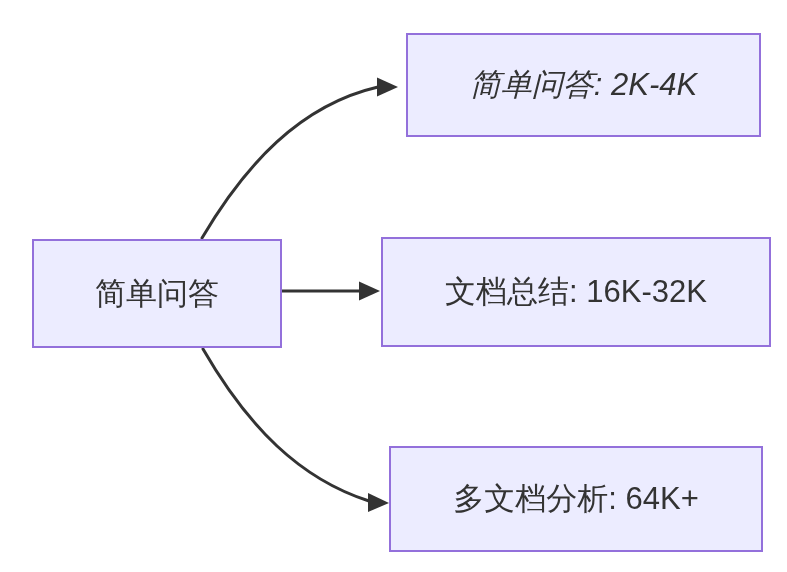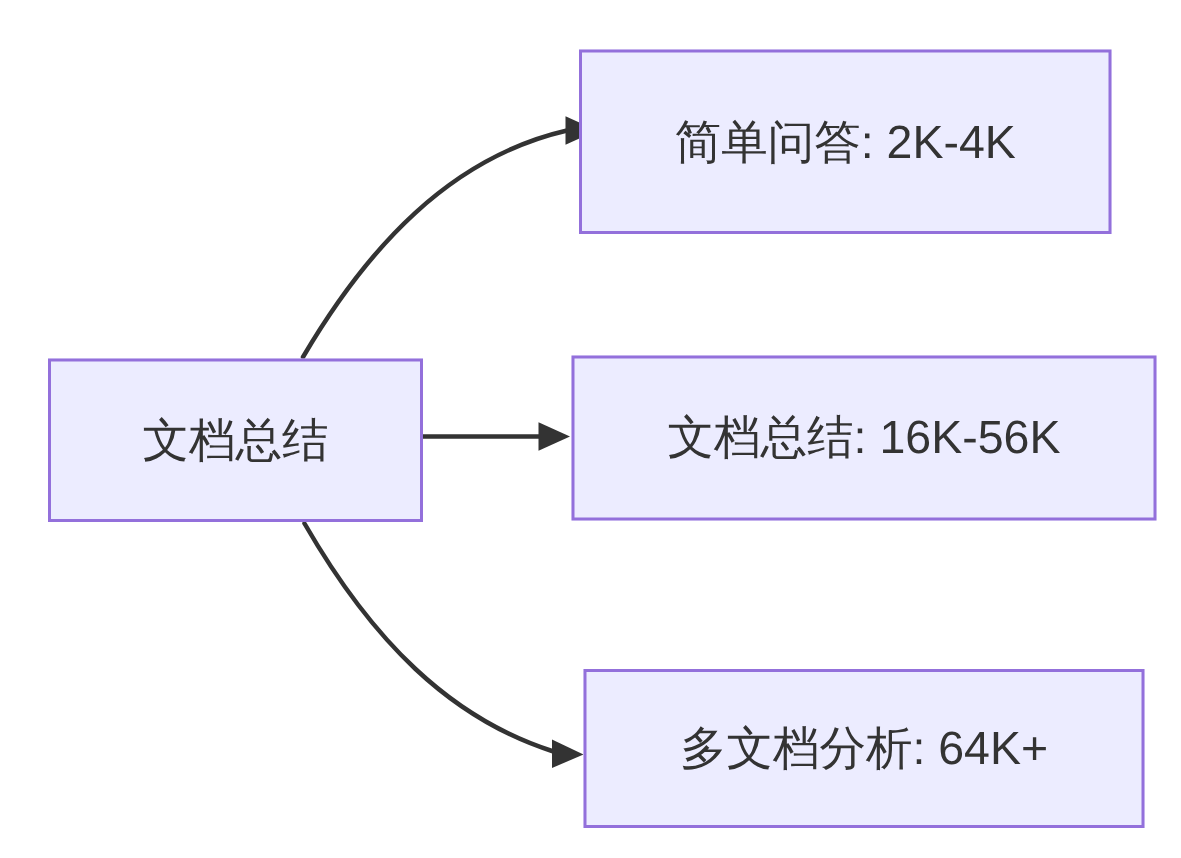"简单问答: 2K-4K" .node-top { font-style: none -> italic; height: 123px -> 104px; left: 386px -> 406px }
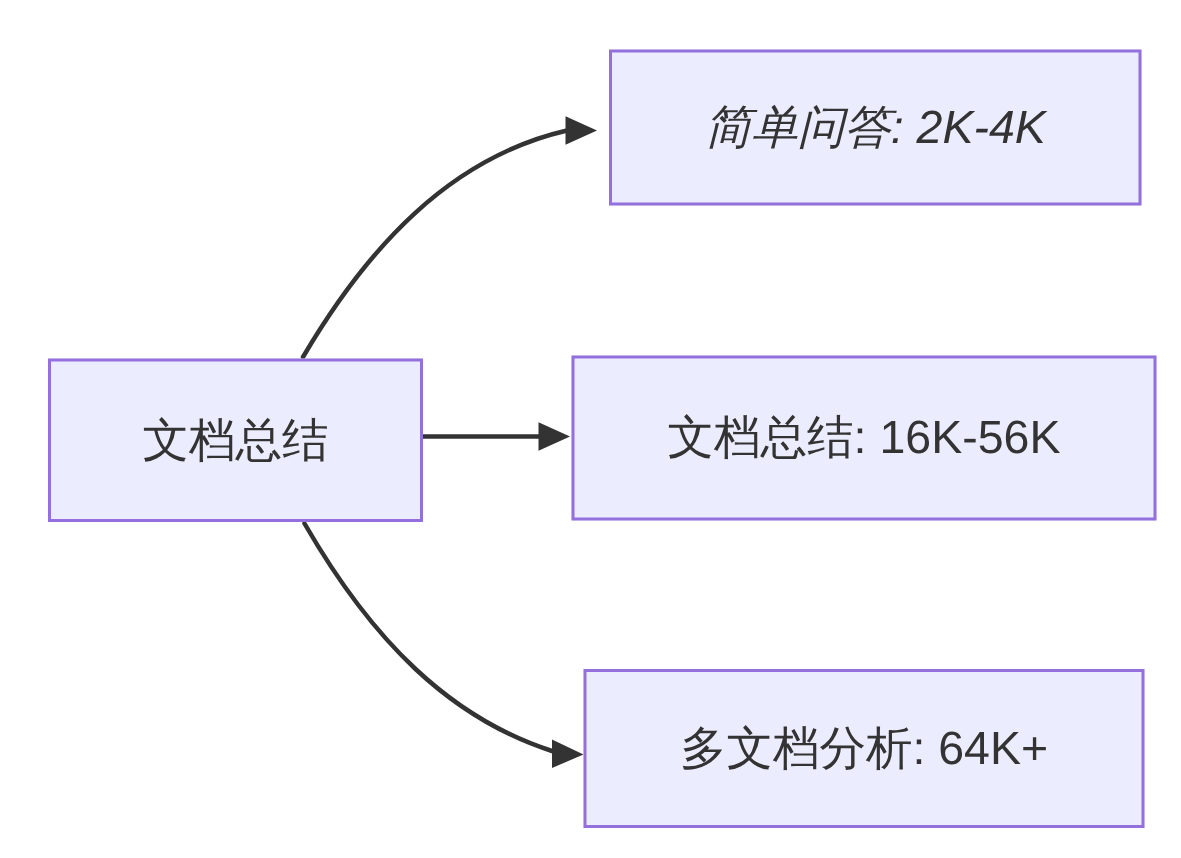"文档总结" span { text: 文档总结 -> 简单问答 }
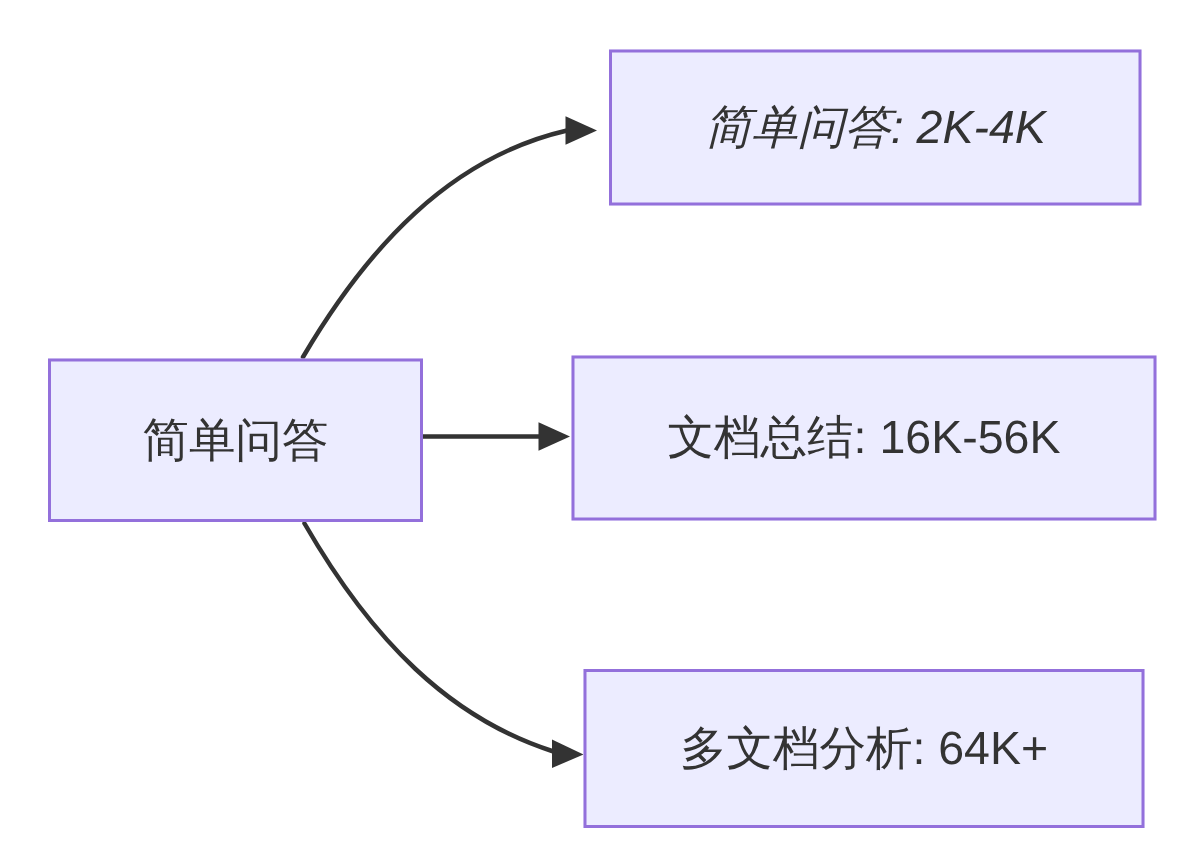"文档总结: 16K-56K" span { text: 16K-56K -> 16K-32K }
